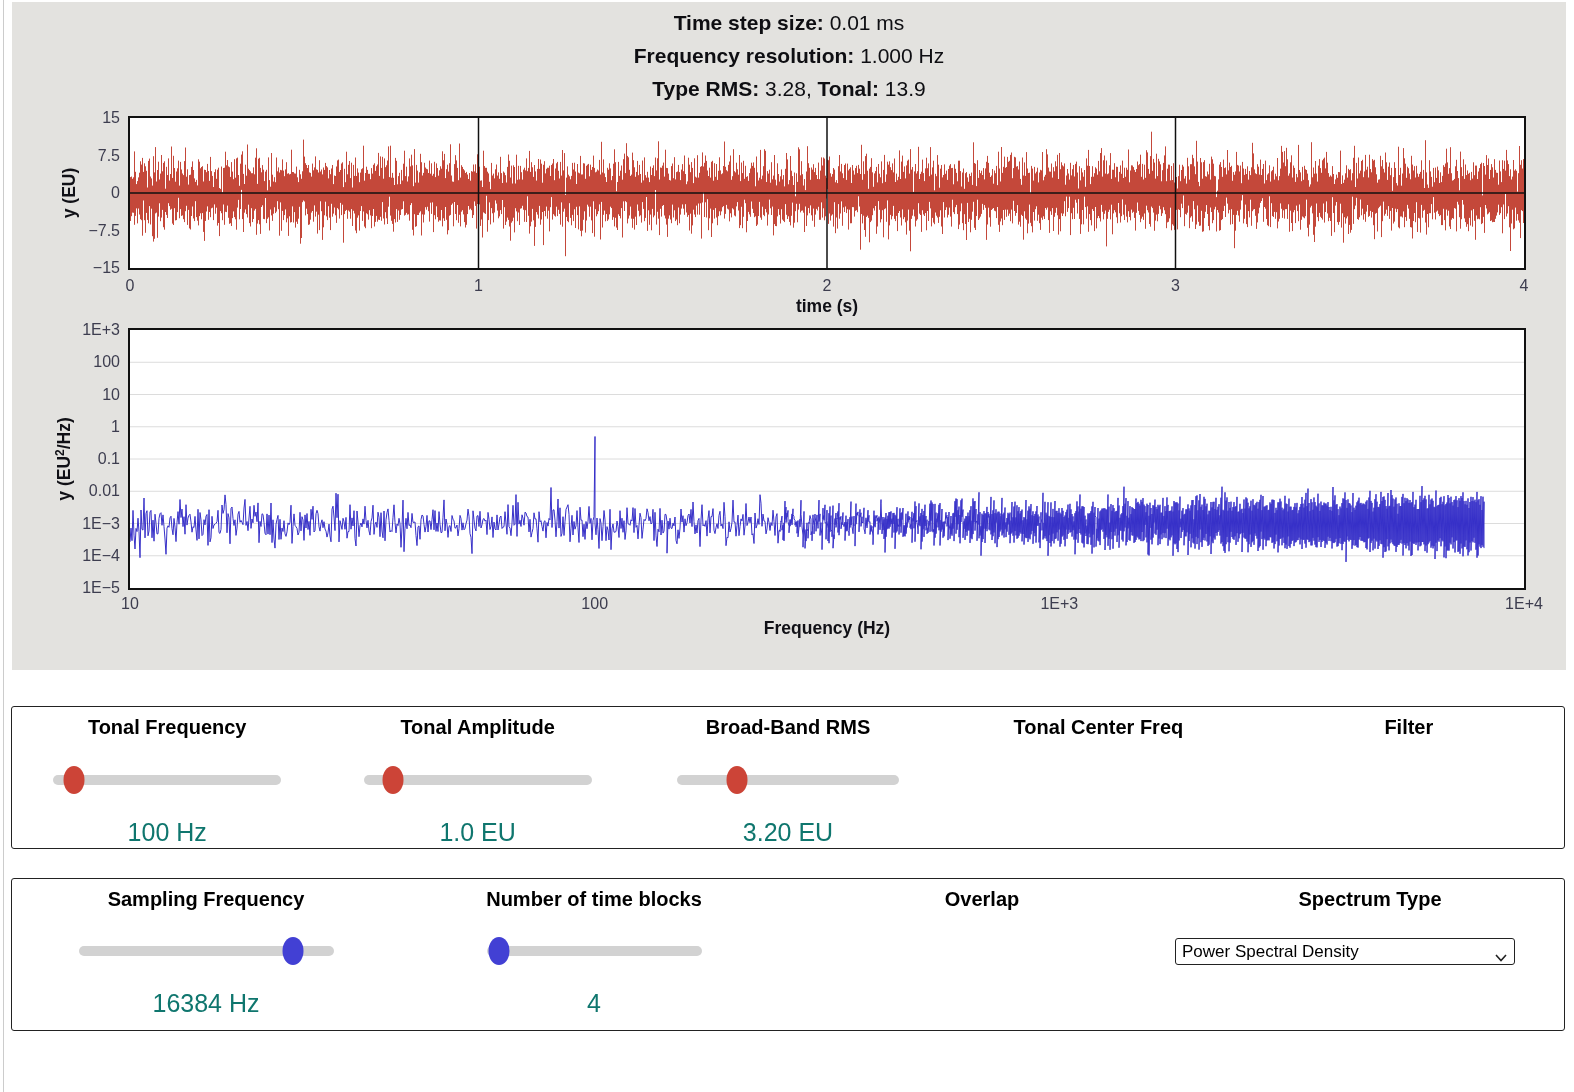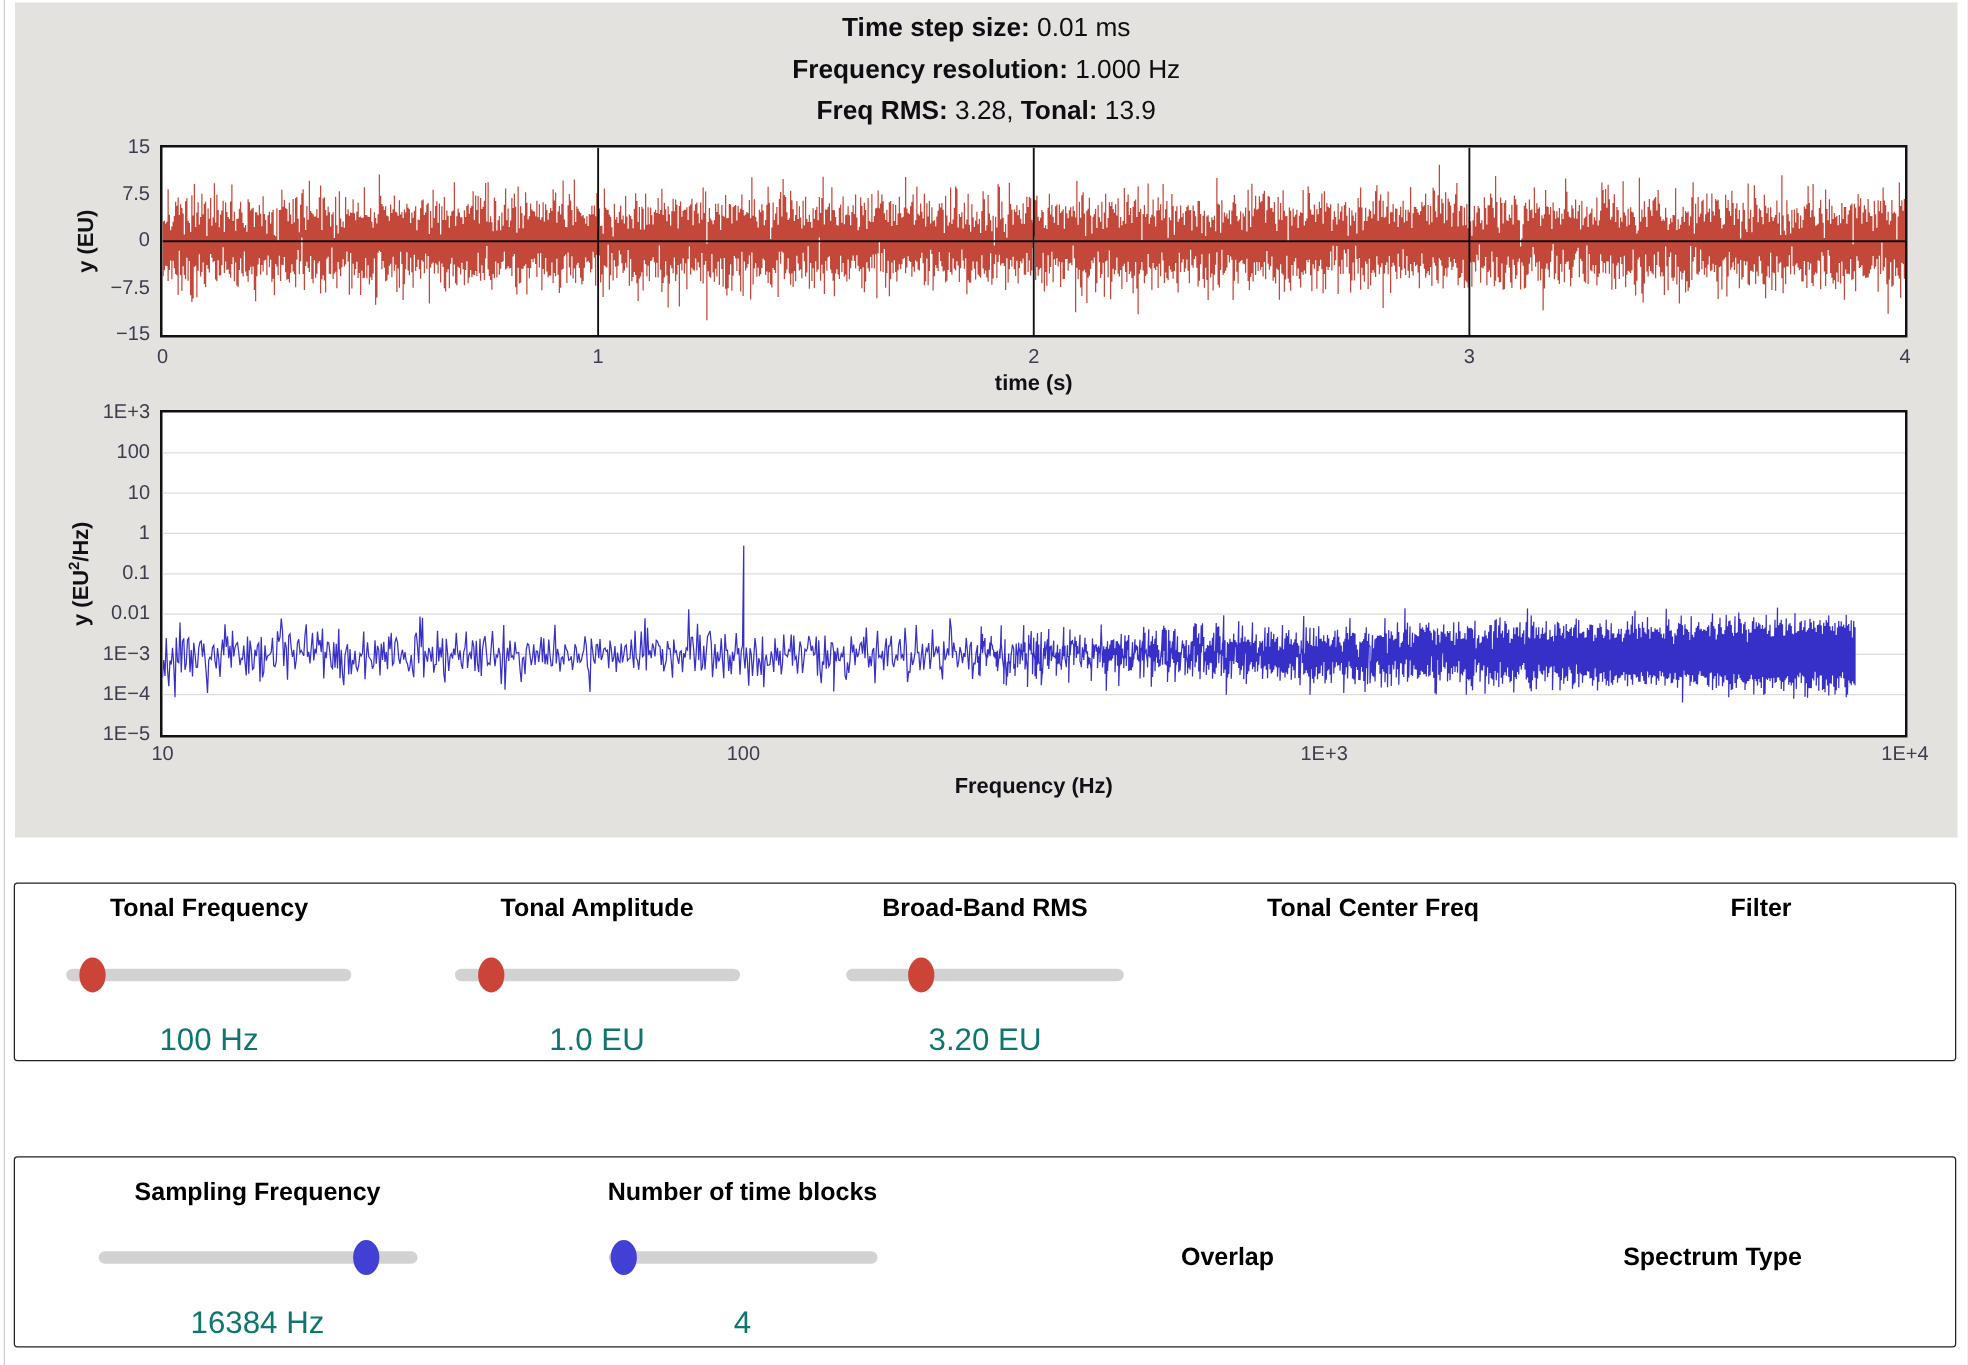"Freq RMS:" b { text: Freq -> Type }
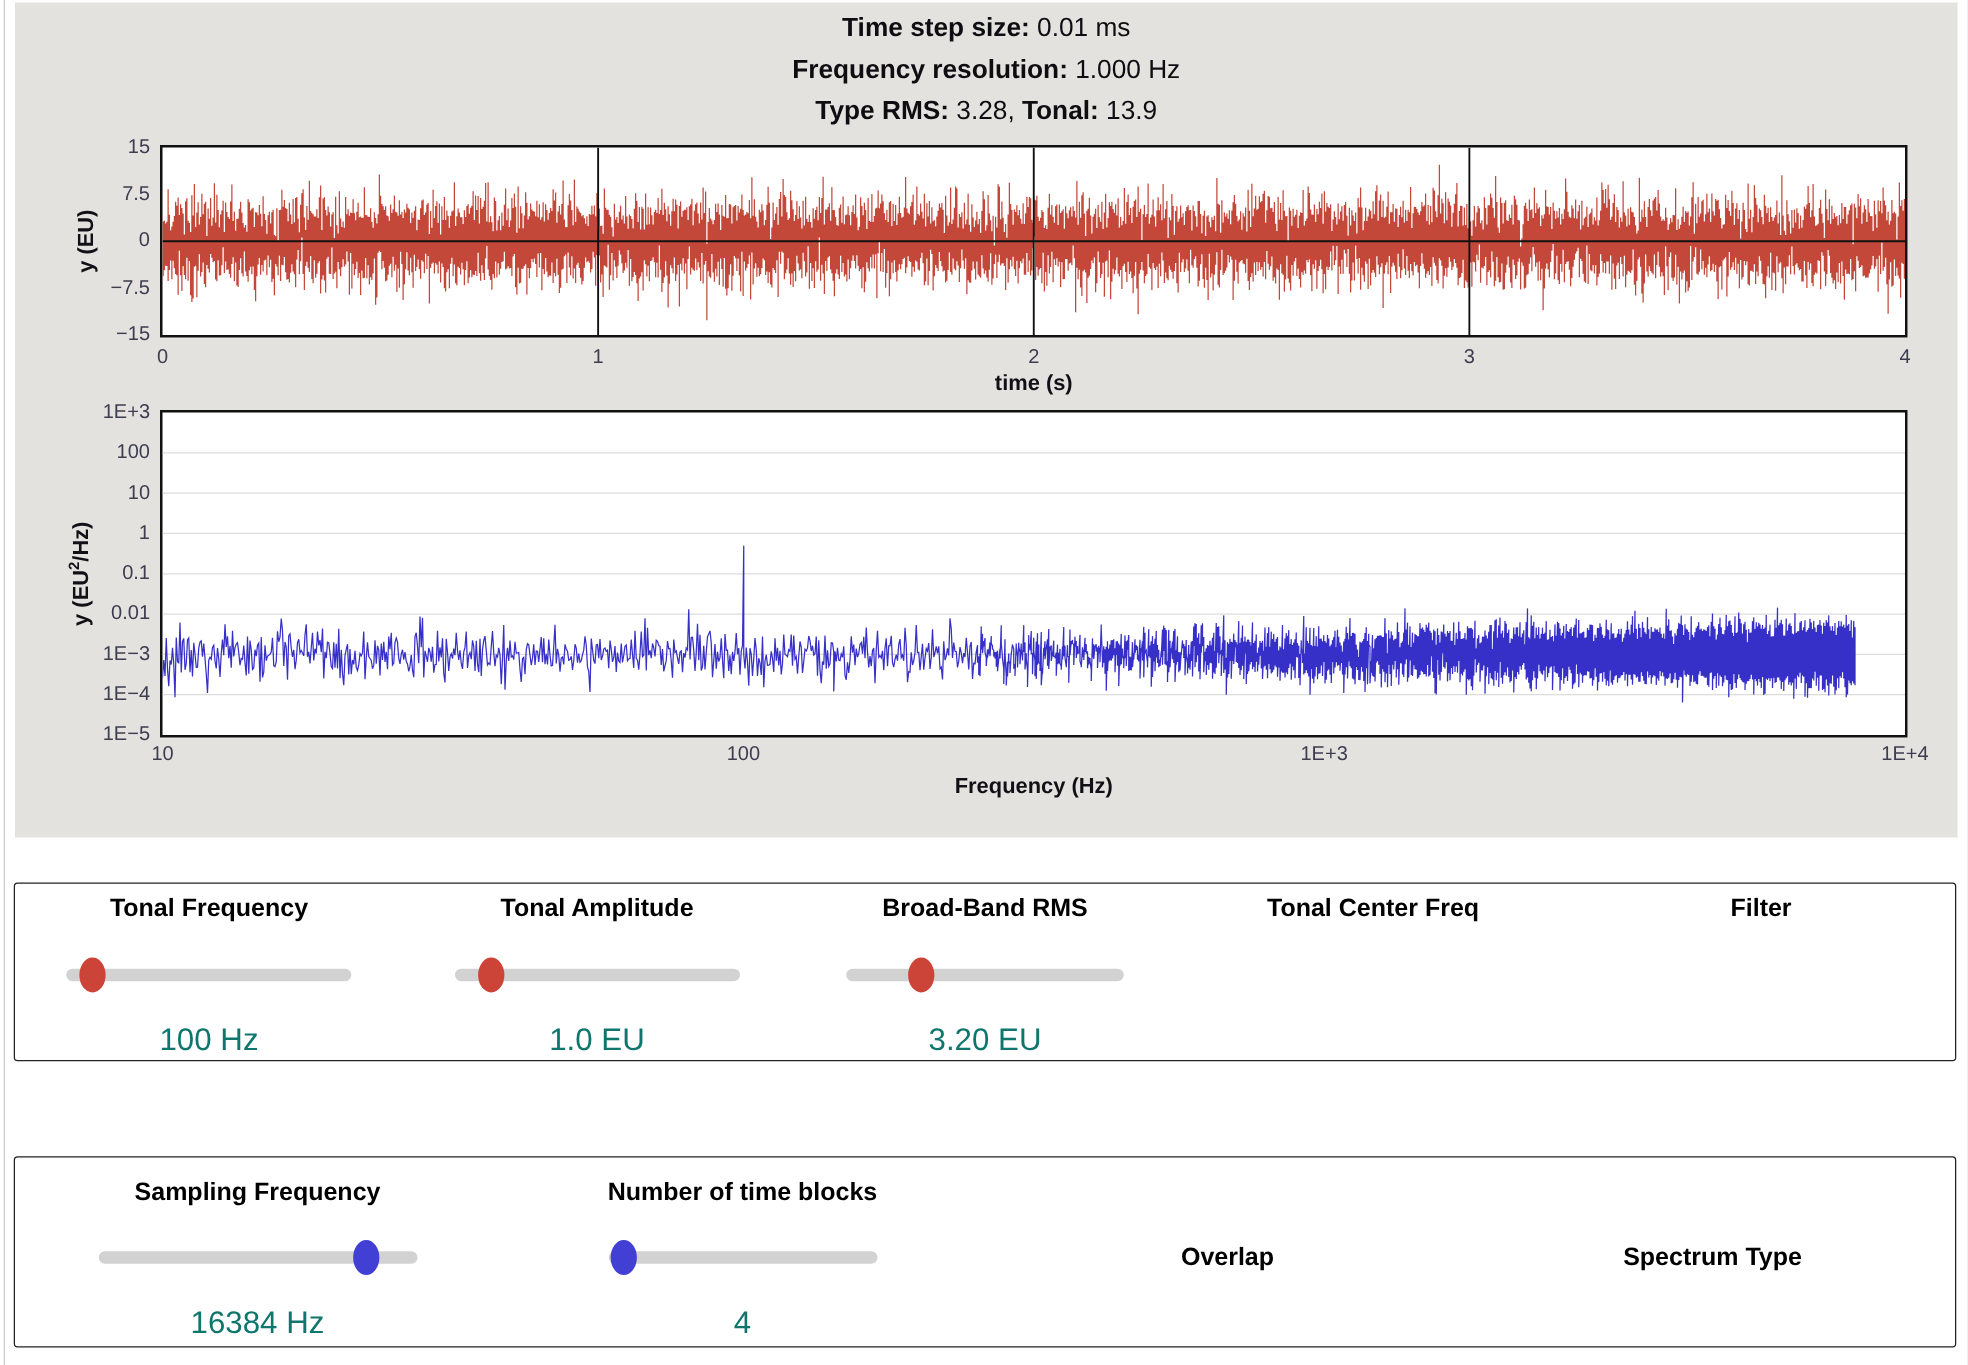"Sampling Frequency" #panel-spectrum { align-items: center -> none; top: 925px -> 878px }
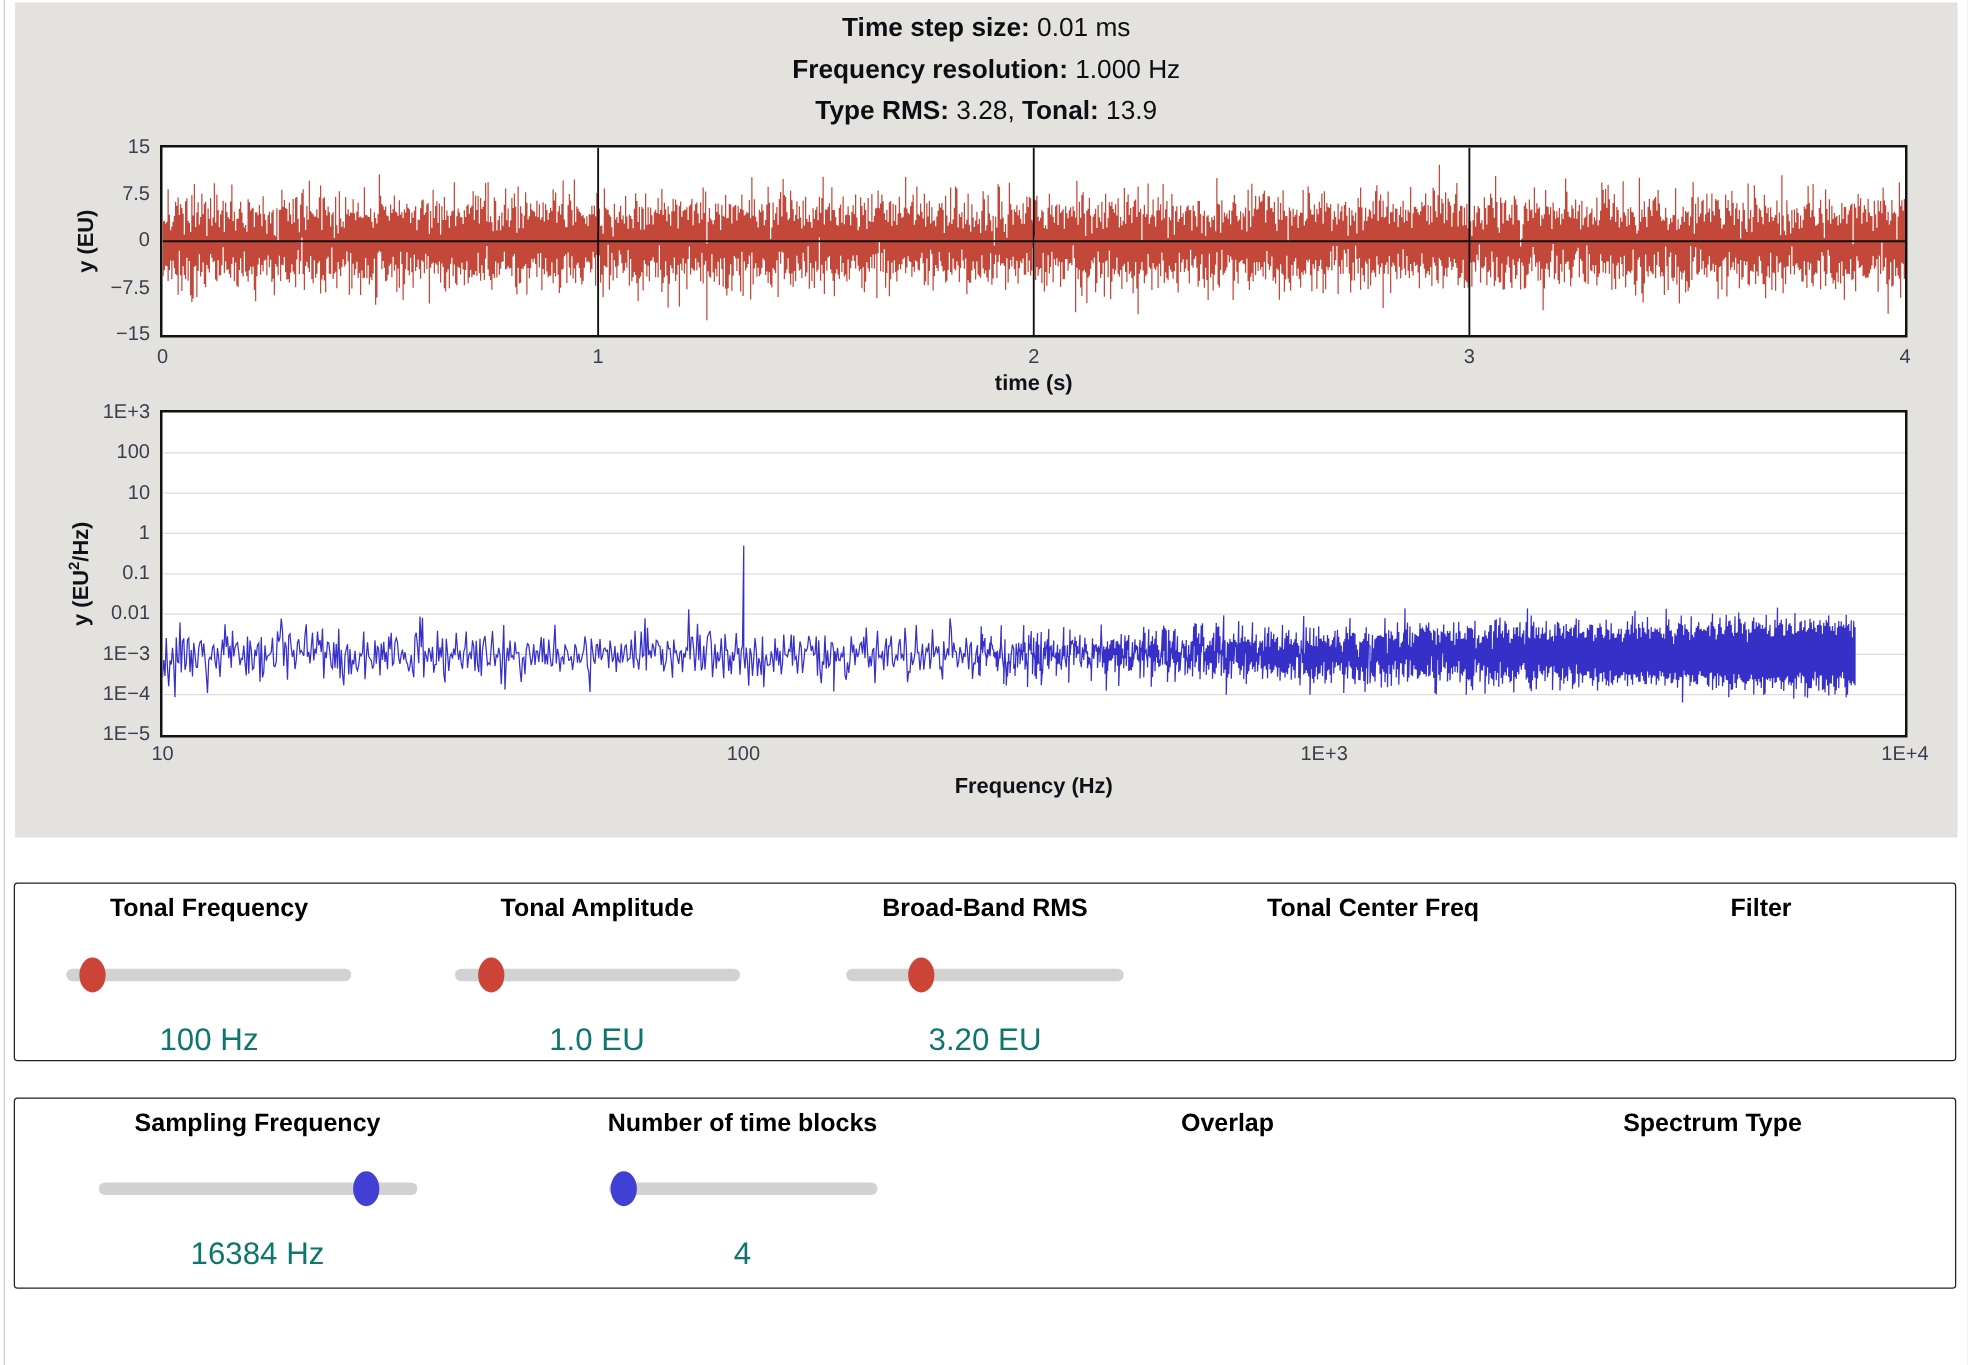"Power Spectral Density" div.slider-area { html: none -> <div> <div> <select> <option>Power Spectral Density</option> </select> <span> <svg> <polyline></polyline> </svg> </span> </div> </div> }
